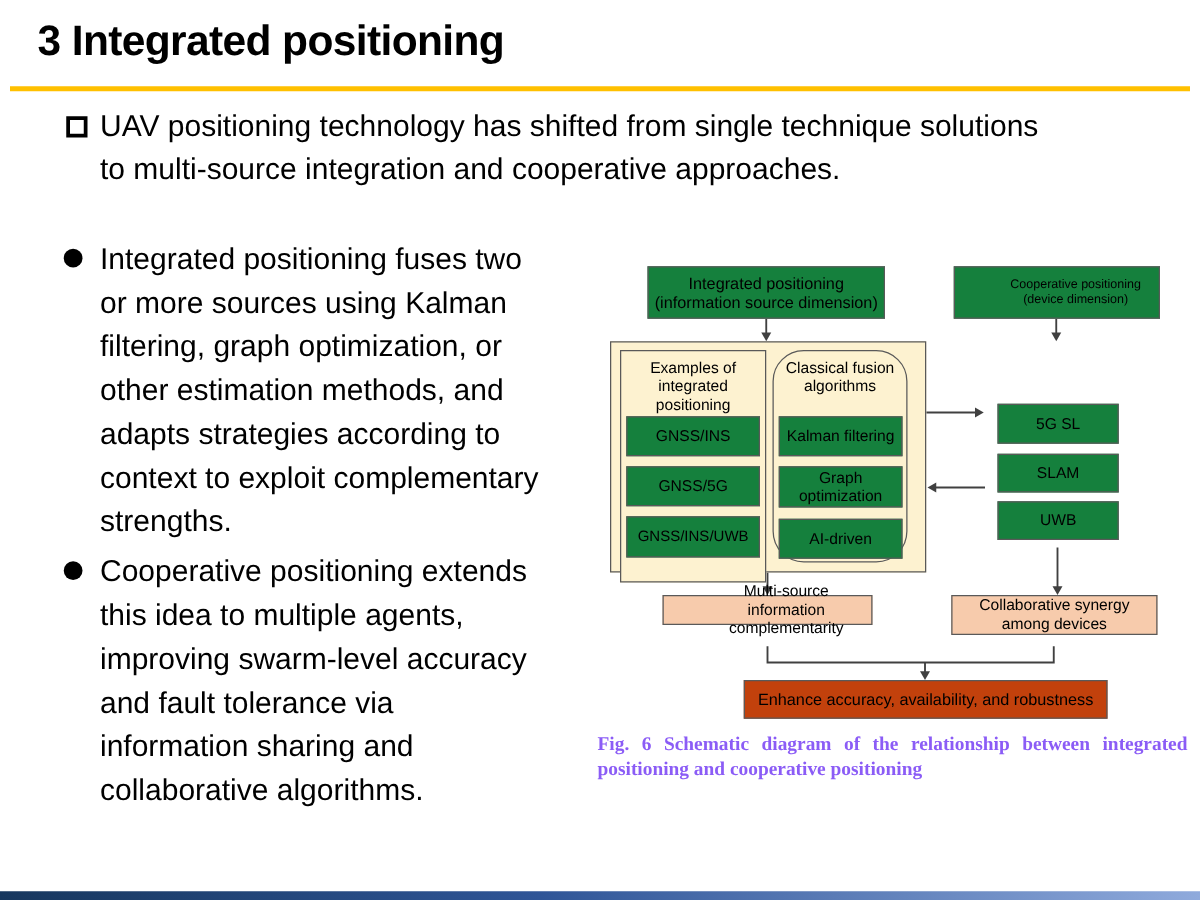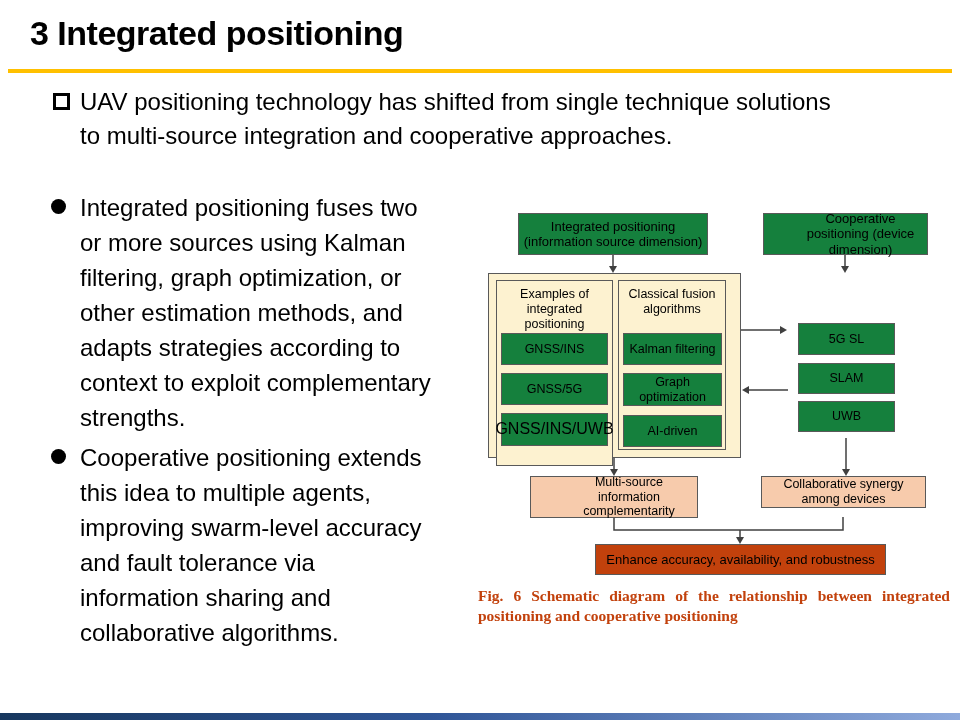"Cooperative positioning (device" .header-r { font-size: 13px -> 10px }
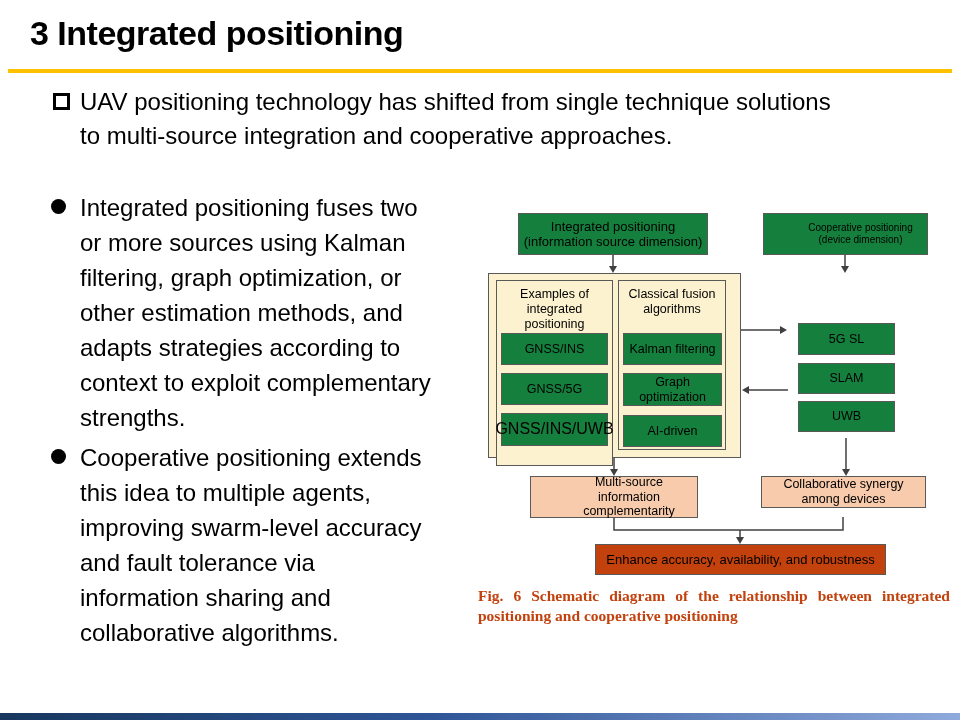"Classical fusion algorithms" .sub-alg { border-radius: none -> 25px }
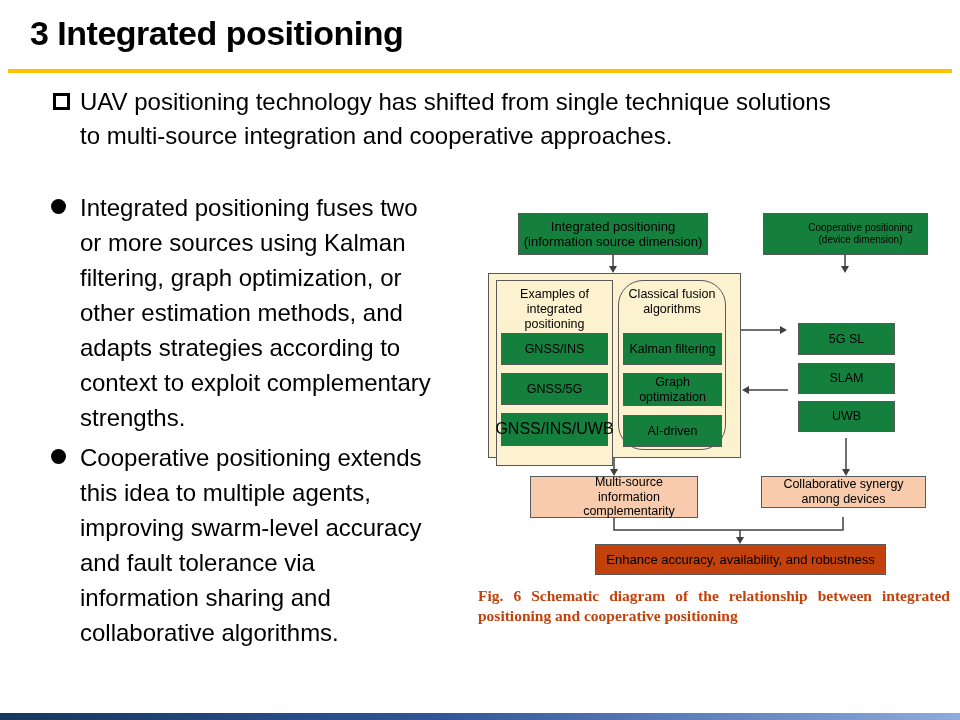"GNSS/INS/UWB" .ex3 { font-size: 16px -> 12px }
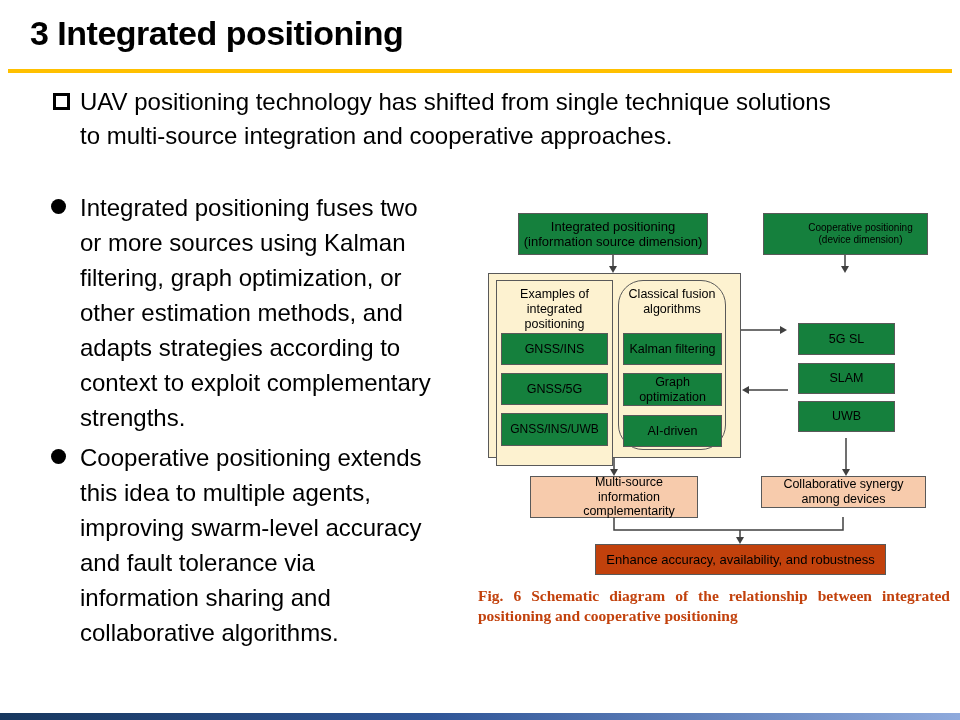"Multi-source information complementarity" .out-l { height: 42px -> 24px }
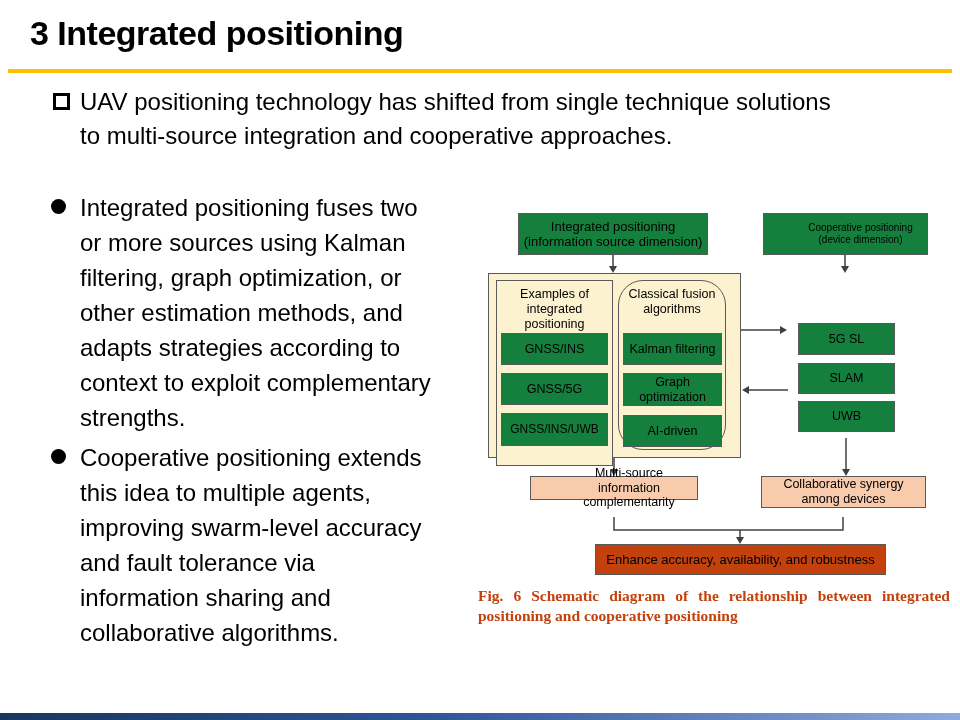"Fig. 6 Schematic diagram of" .fig-caption { color: #c2410c -> #8b5cf6 }
